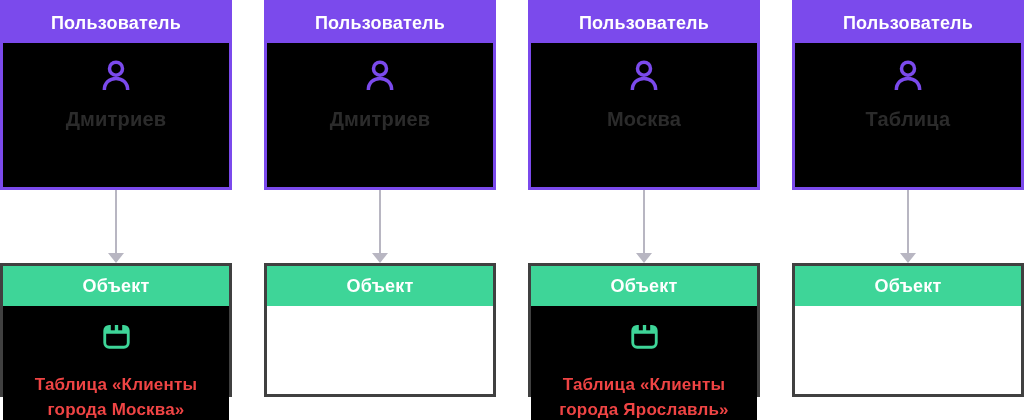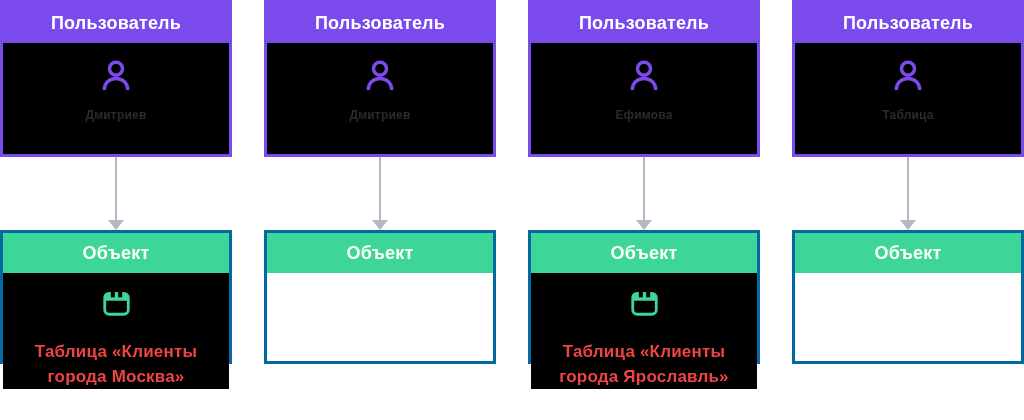"Пользователь" .user-card { height: 157px -> 190px }
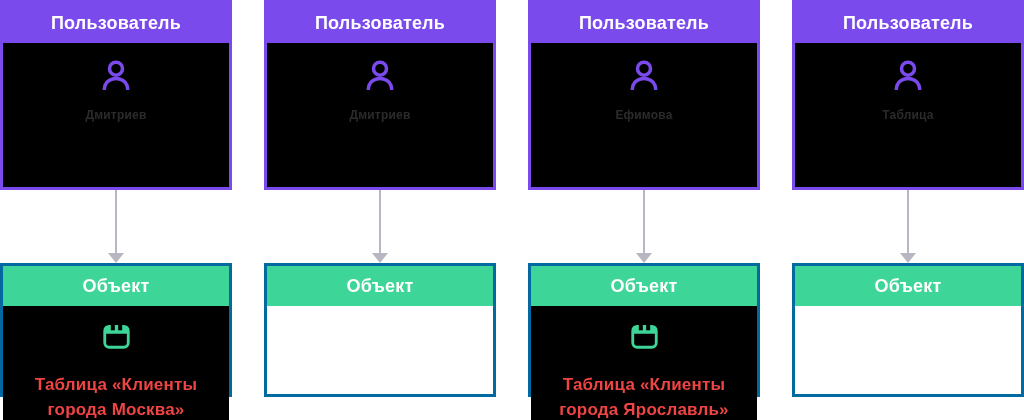"Дмитриев" .user-name { font-size: 12px -> 20px }
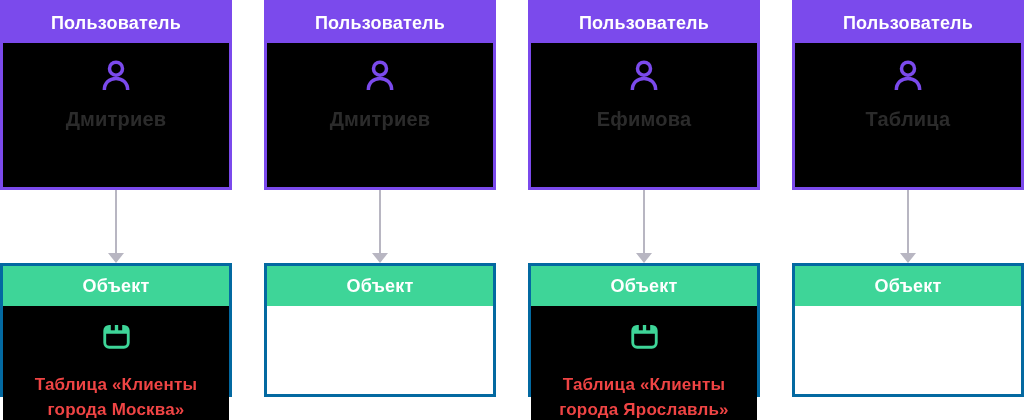"Ефимова" div.user-name { text: Ефимова -> Москва }
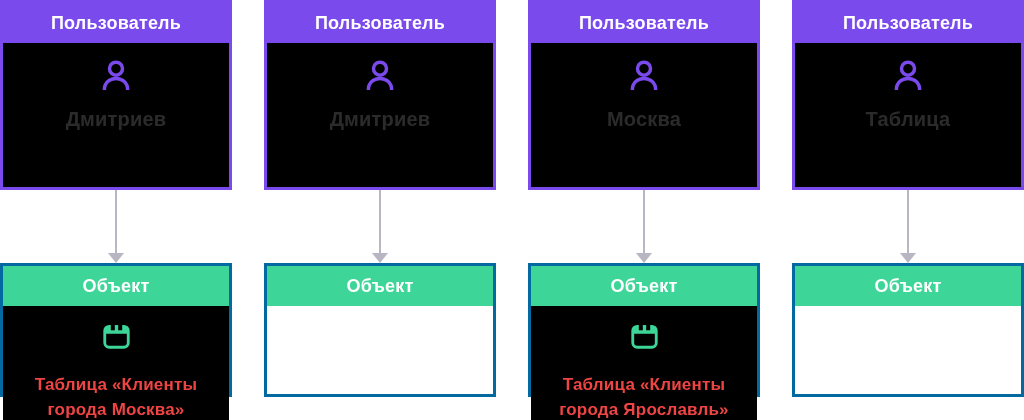"Объект" .object-card { border: 3px solid #0369a1 -> 3px solid #404040 }
